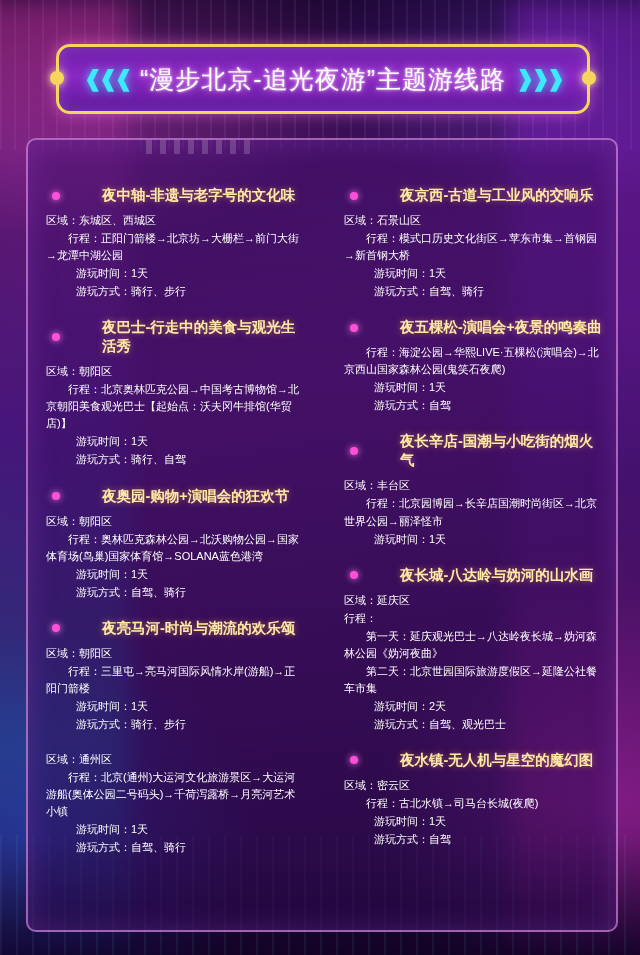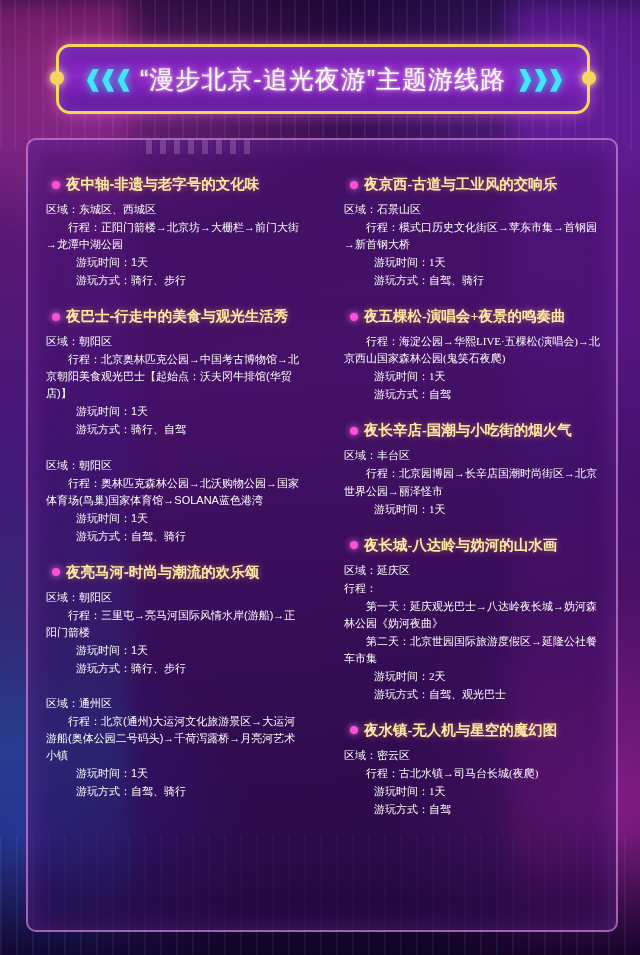"夜中轴-非遗与老字号的文化味" .route-title { gap: none -> 36px; margin: 5px 0 7px 6px -> 16px 0 7px 6px }
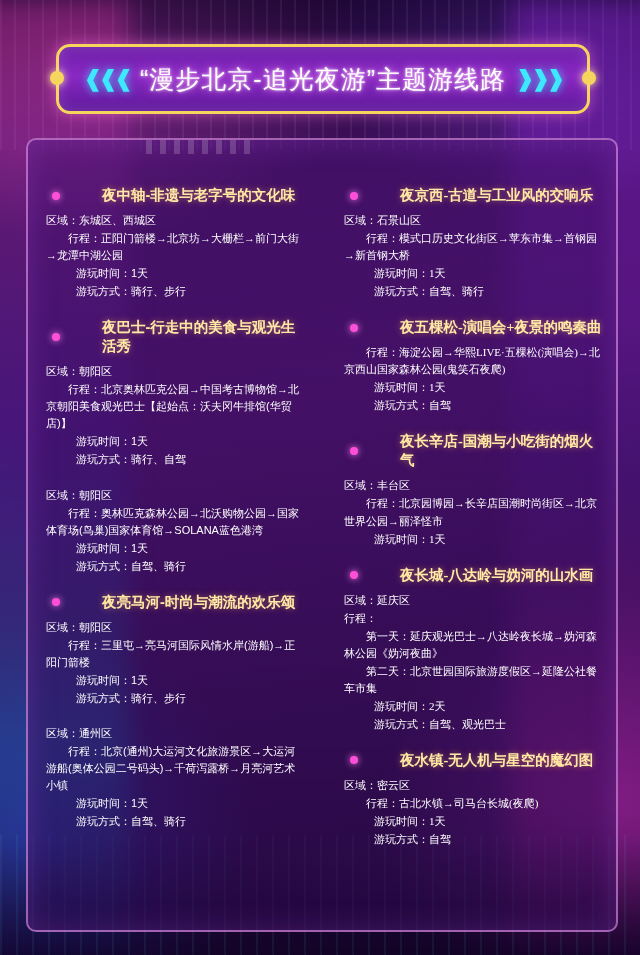"夜京西-古道与工业风的交响乐" .col-right { font-family: Liberation Serif, serif -> none }
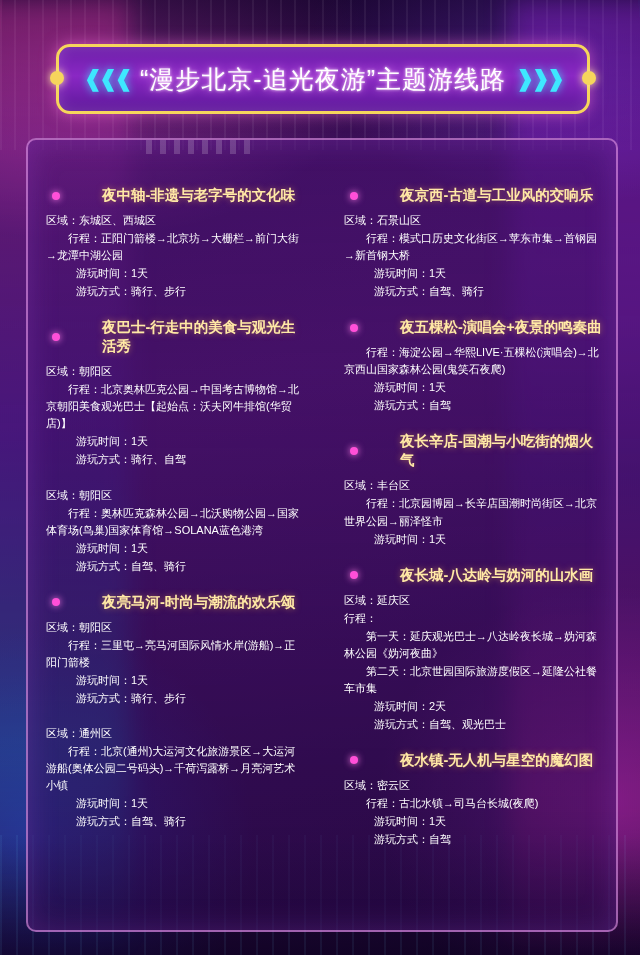"夜奥园-购物+演唱会的狂欢节" div.route-title { html: none -> <div> <span></span> <span>夜奥园-购物+演唱会的狂欢节</span> </div> }
